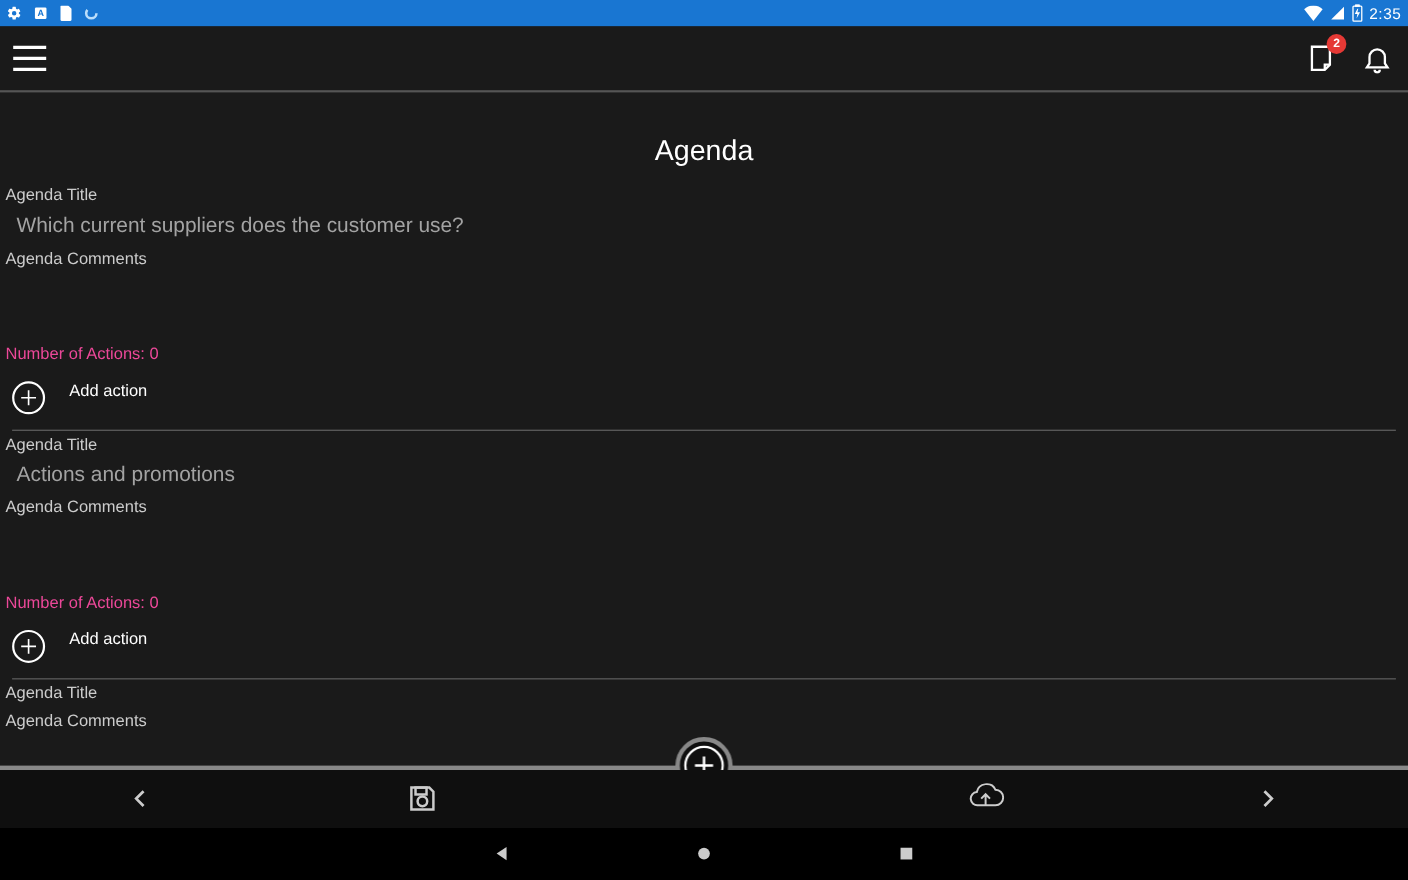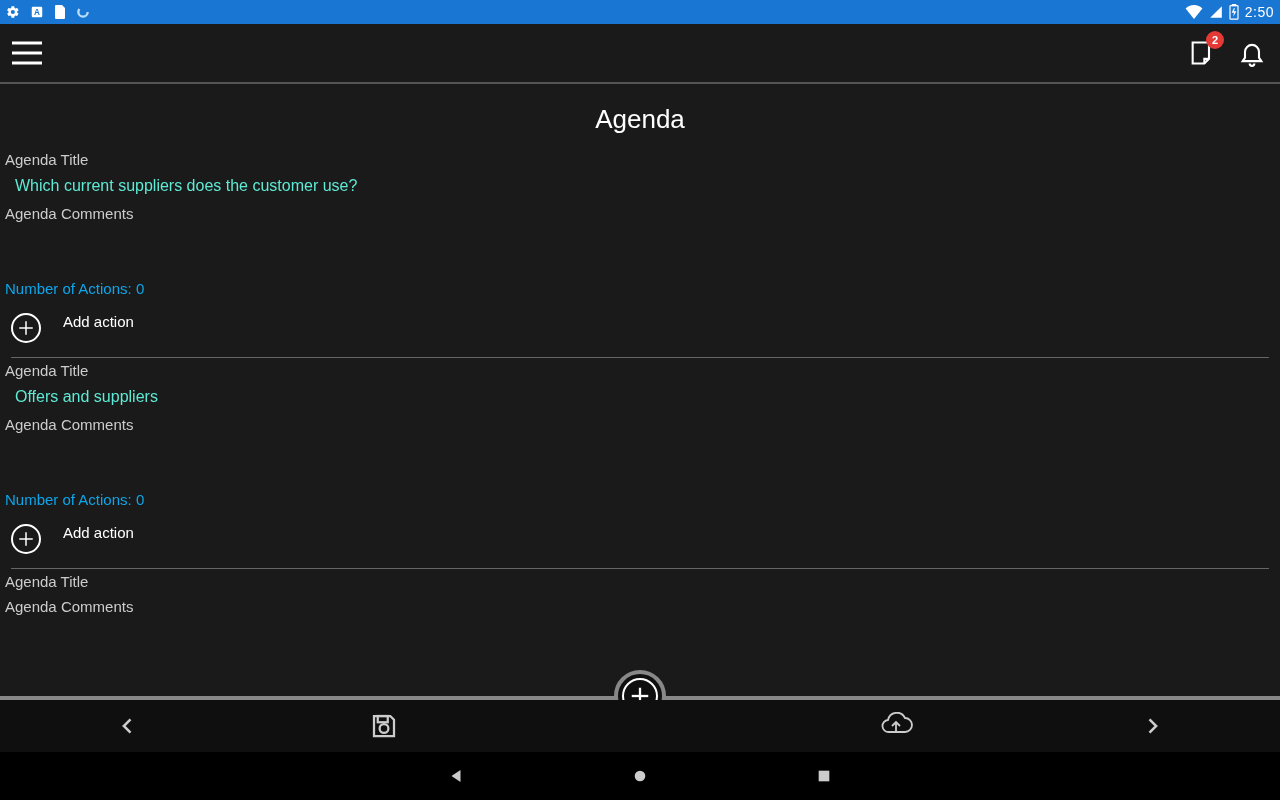"2:50" span.clock { text: 2:50 -> 2:35 }
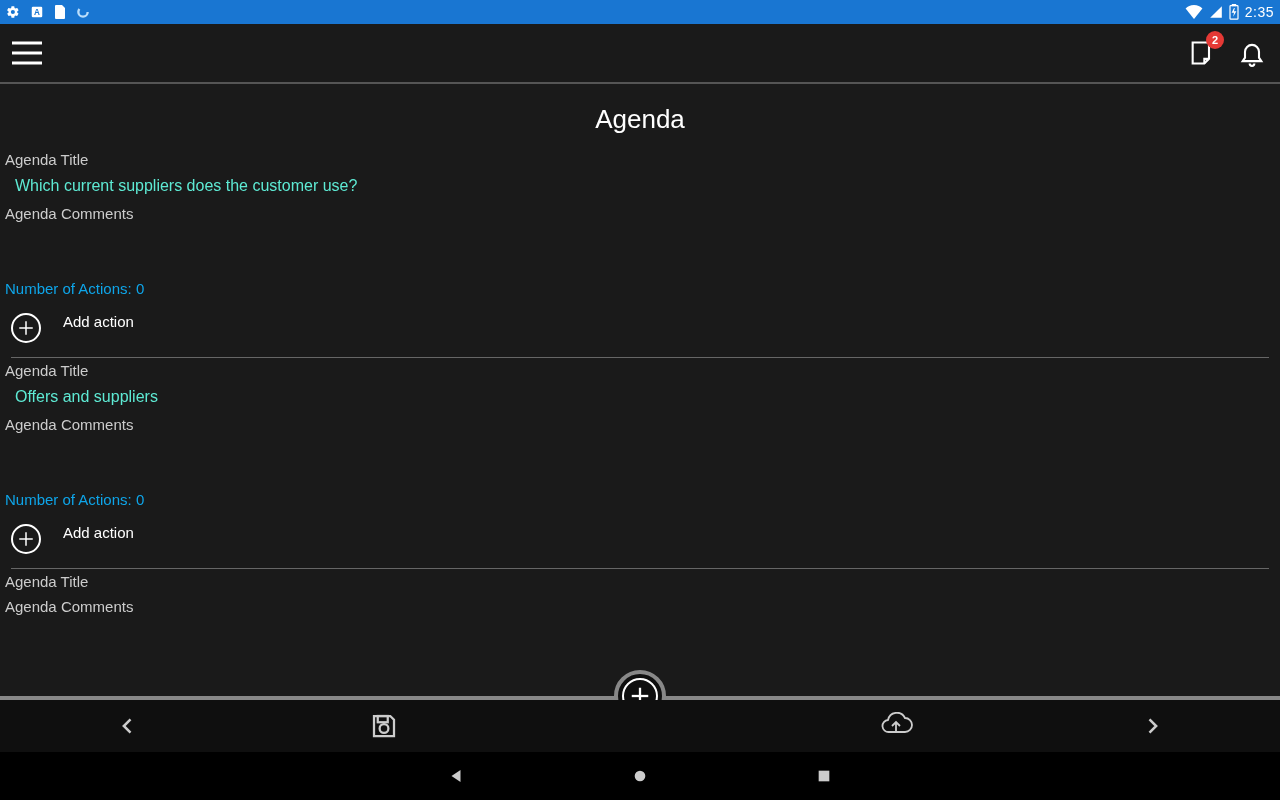"Agenda" .content { padding: 0 5px -> 18px 5px }
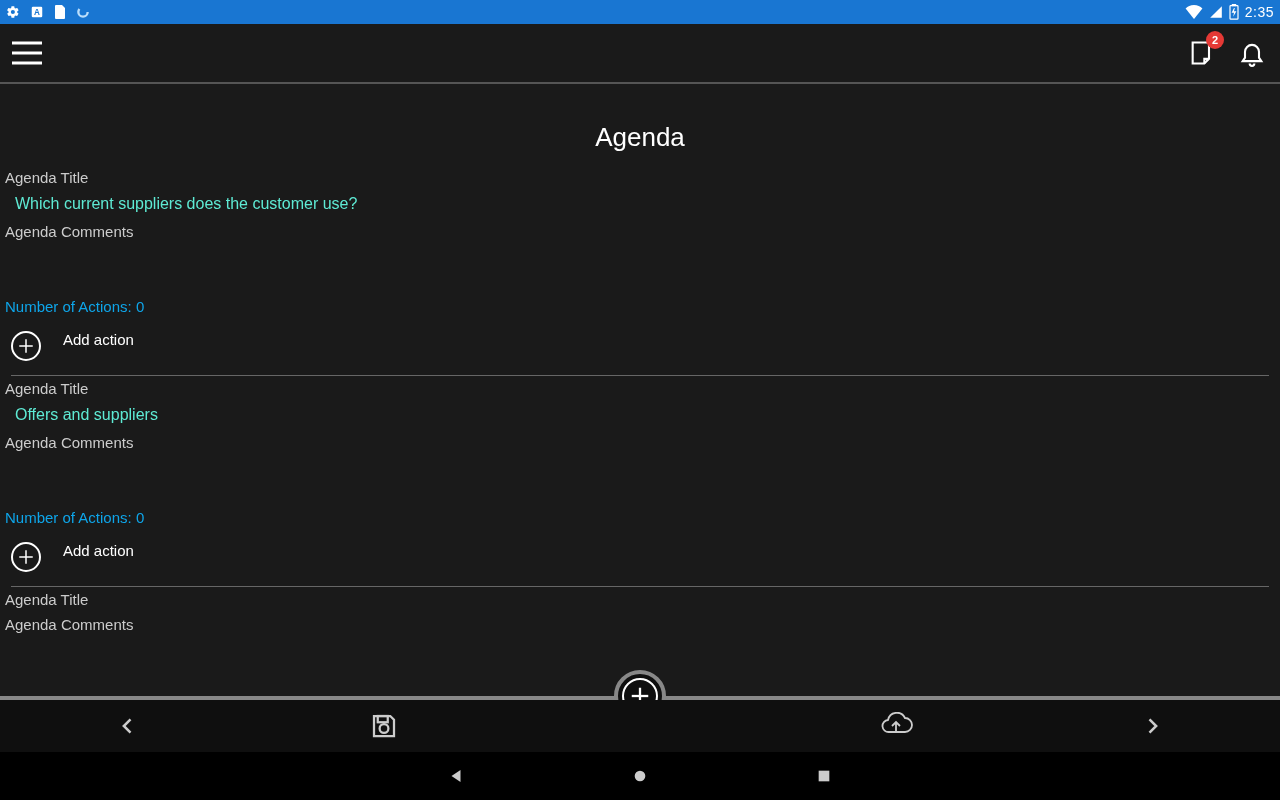"Which current suppliers does the" .field-value { color: #5eead4 -> #a3a3a3; font-size: 16px -> 19px }
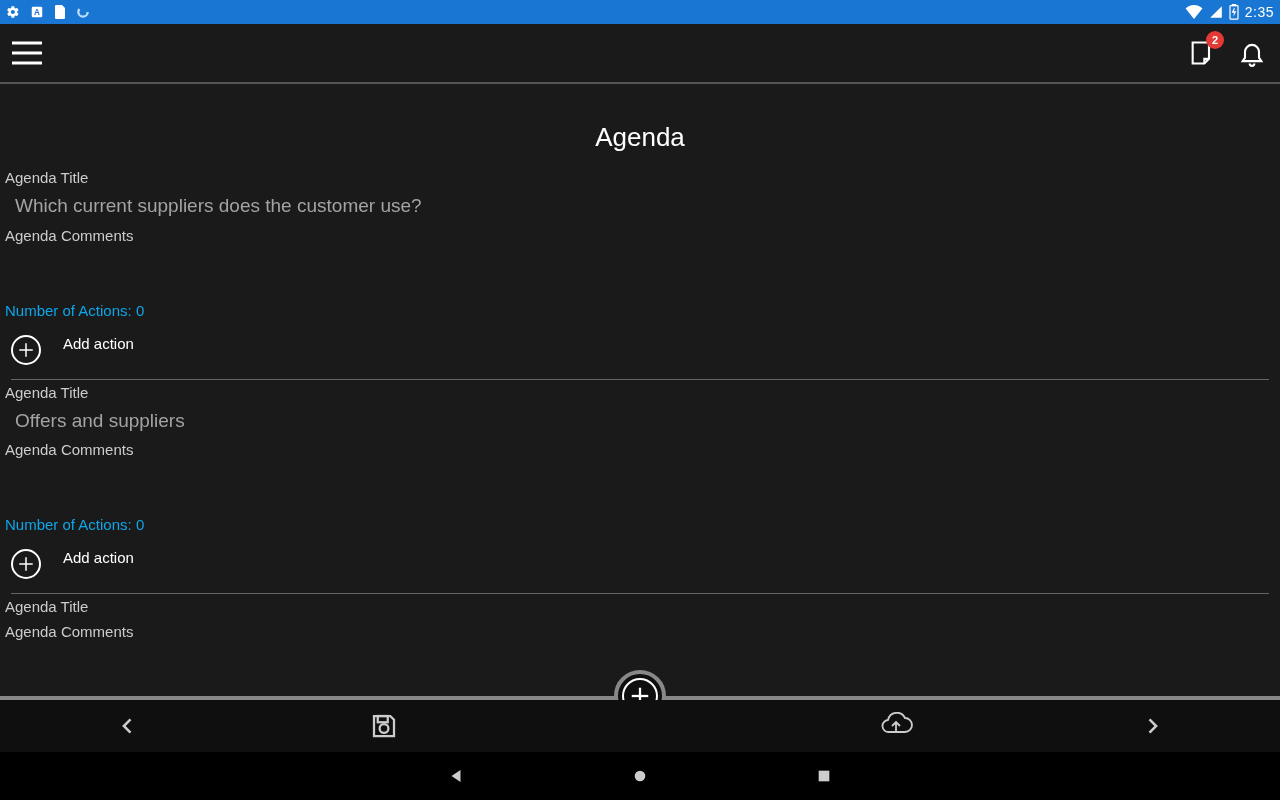"Number of Actions: 0" .actions-count { color: #0ea5e9 -> #ec4899; margin-top: 28px -> 40px }
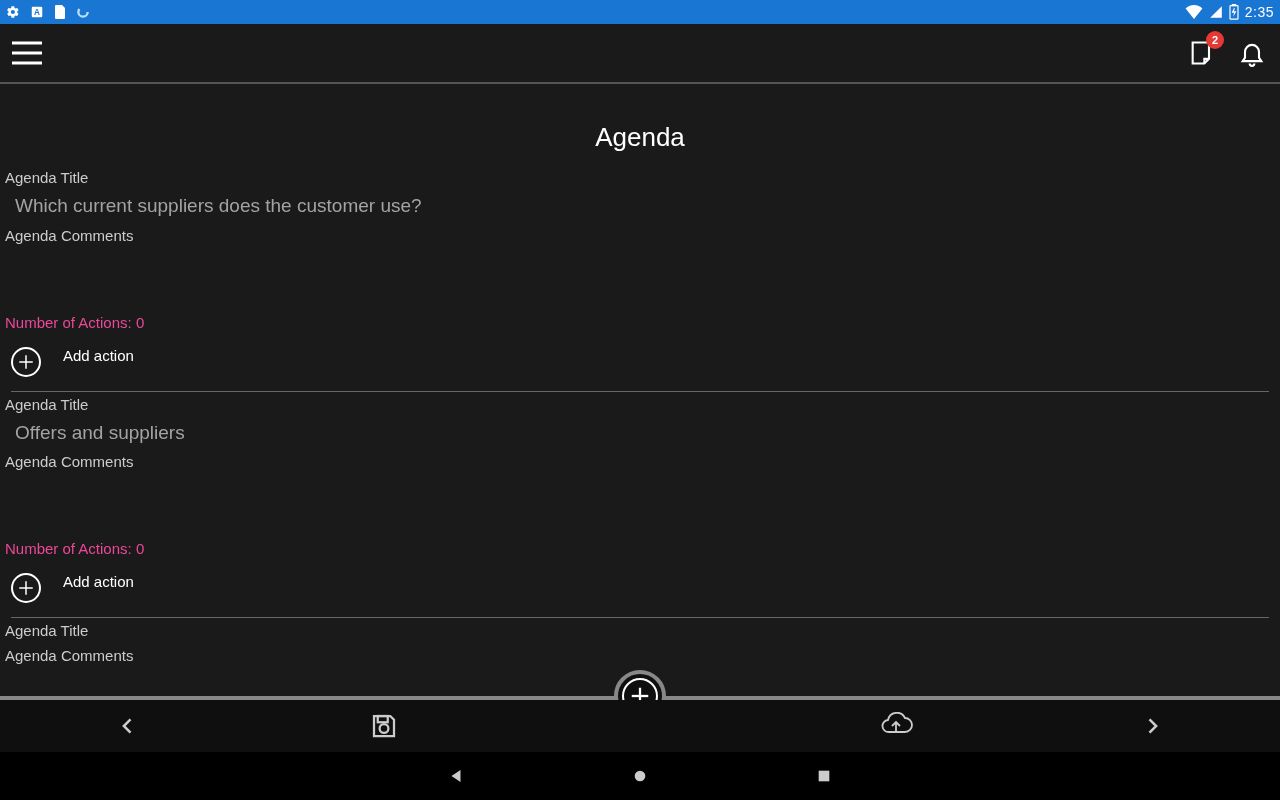"Offers and suppliers" div.field-value { text: Offers and suppliers -> Actions and promotions }
